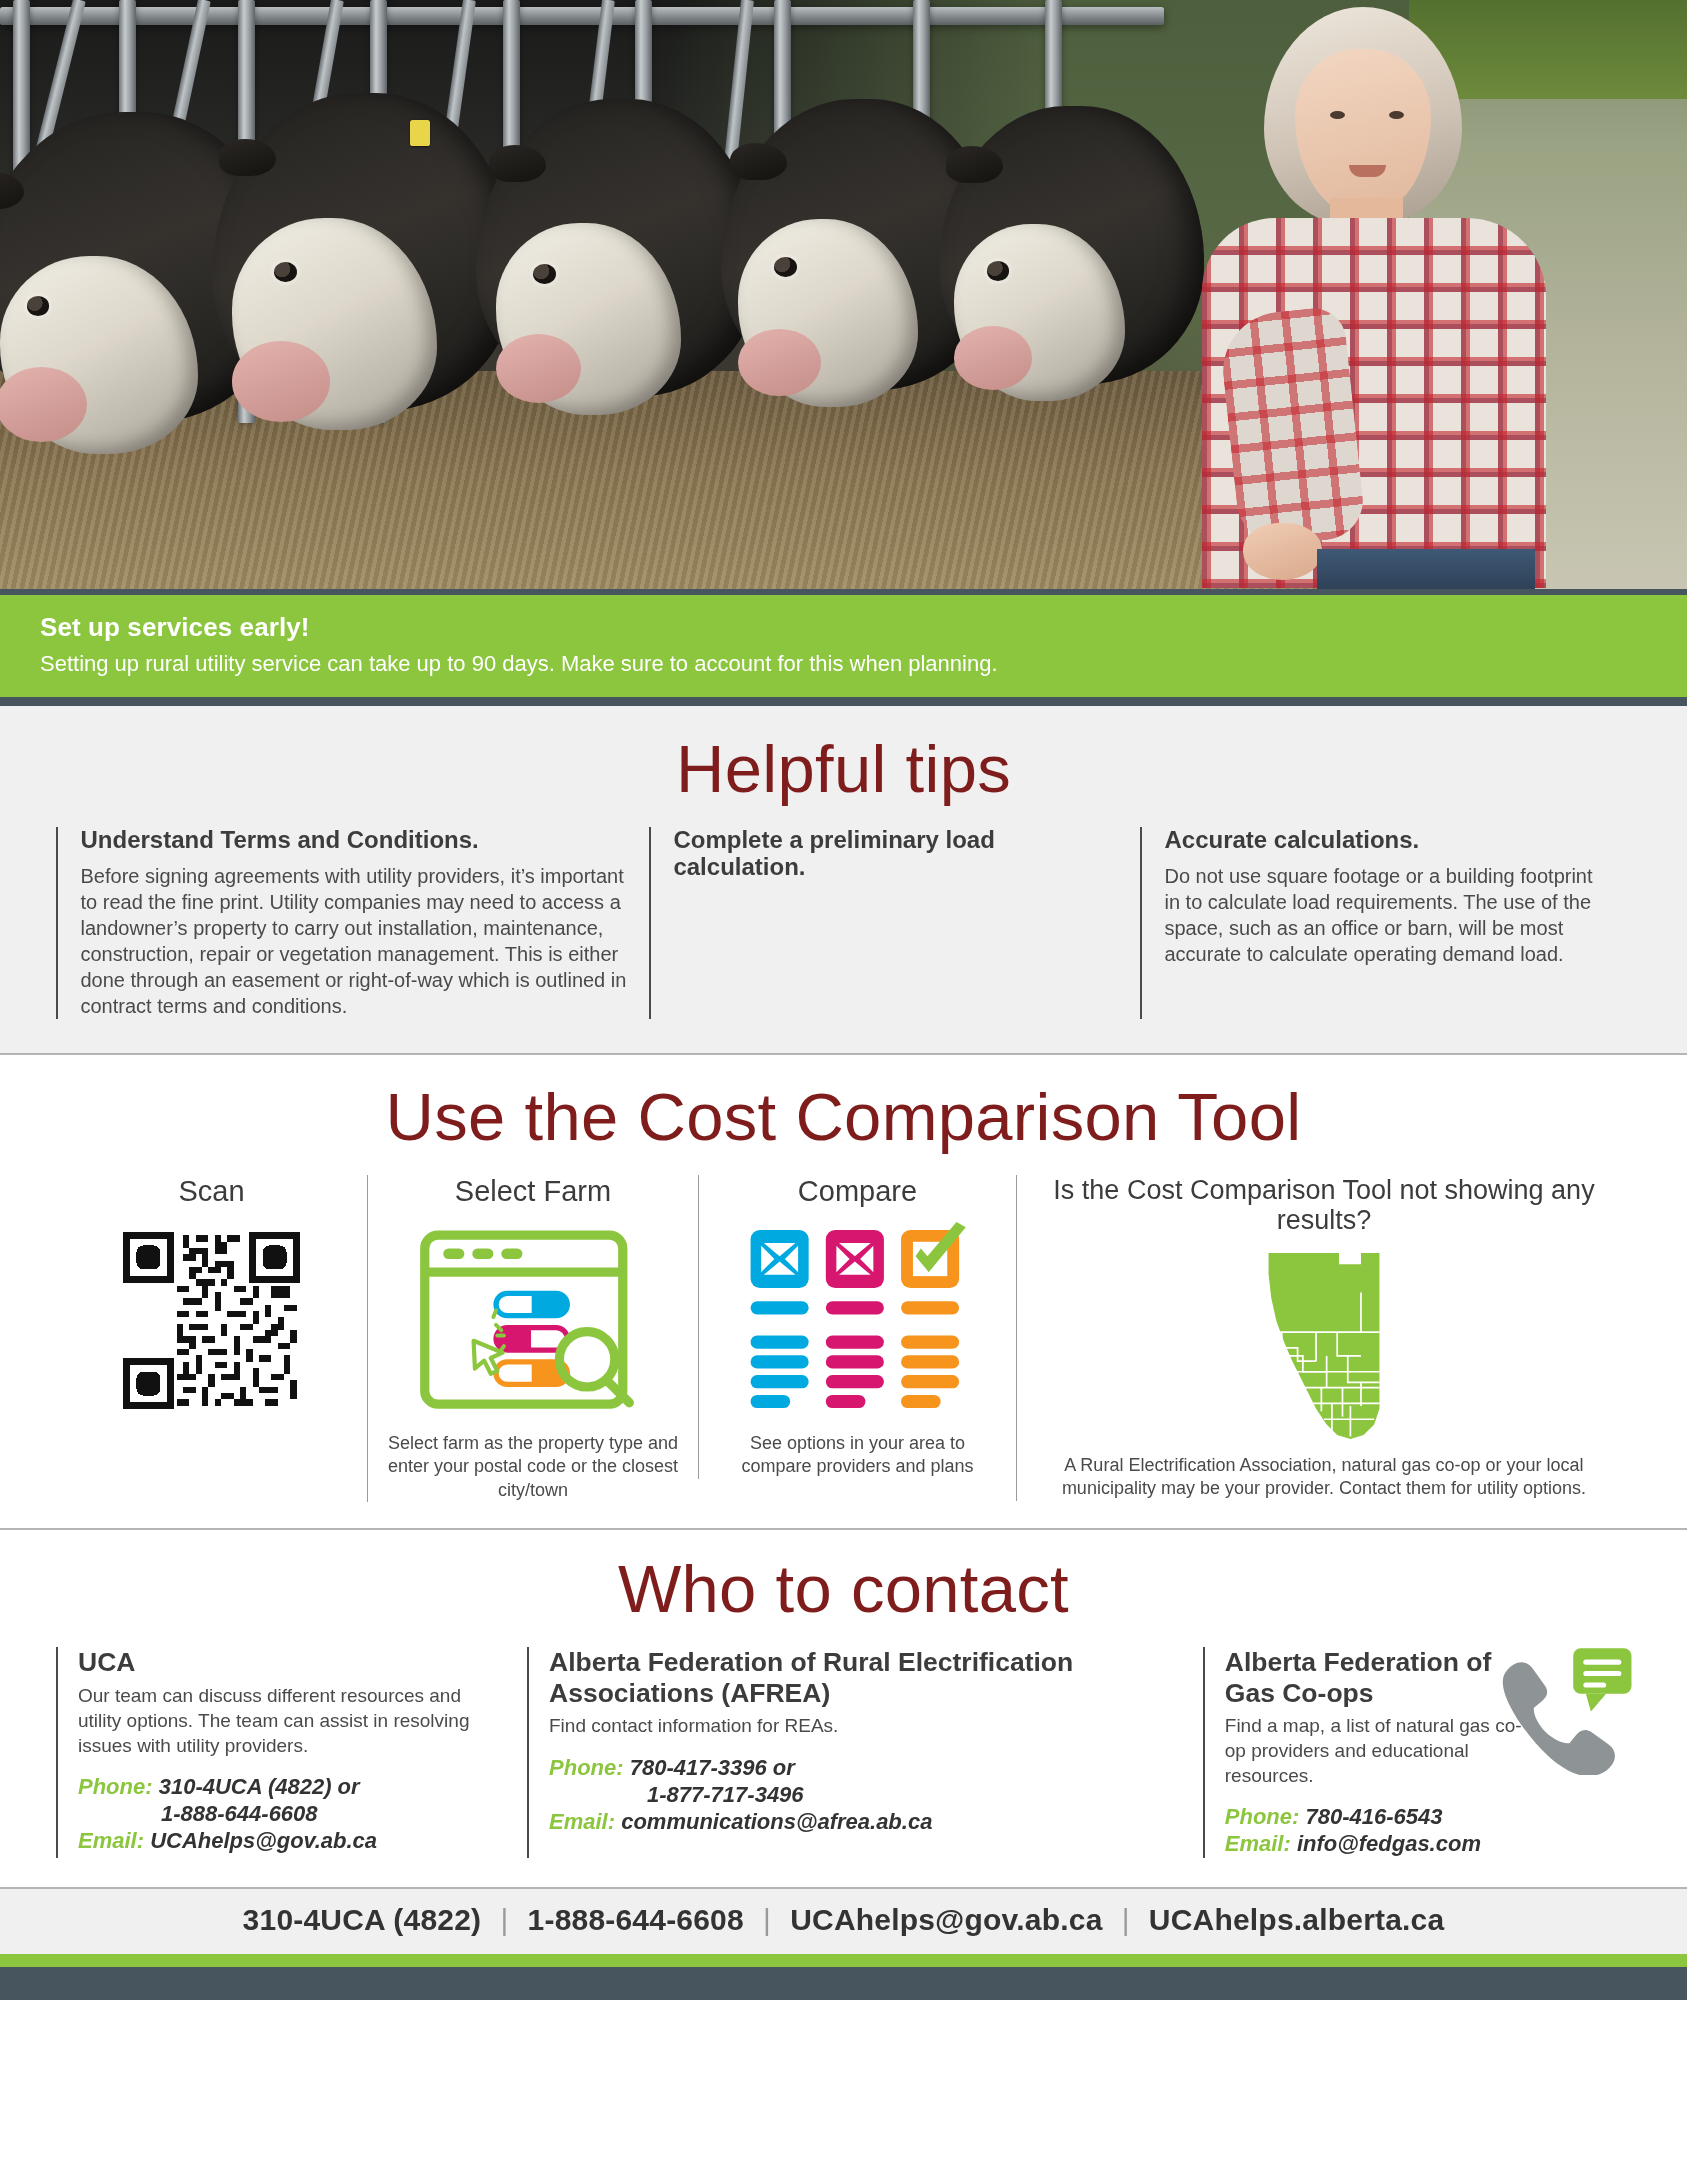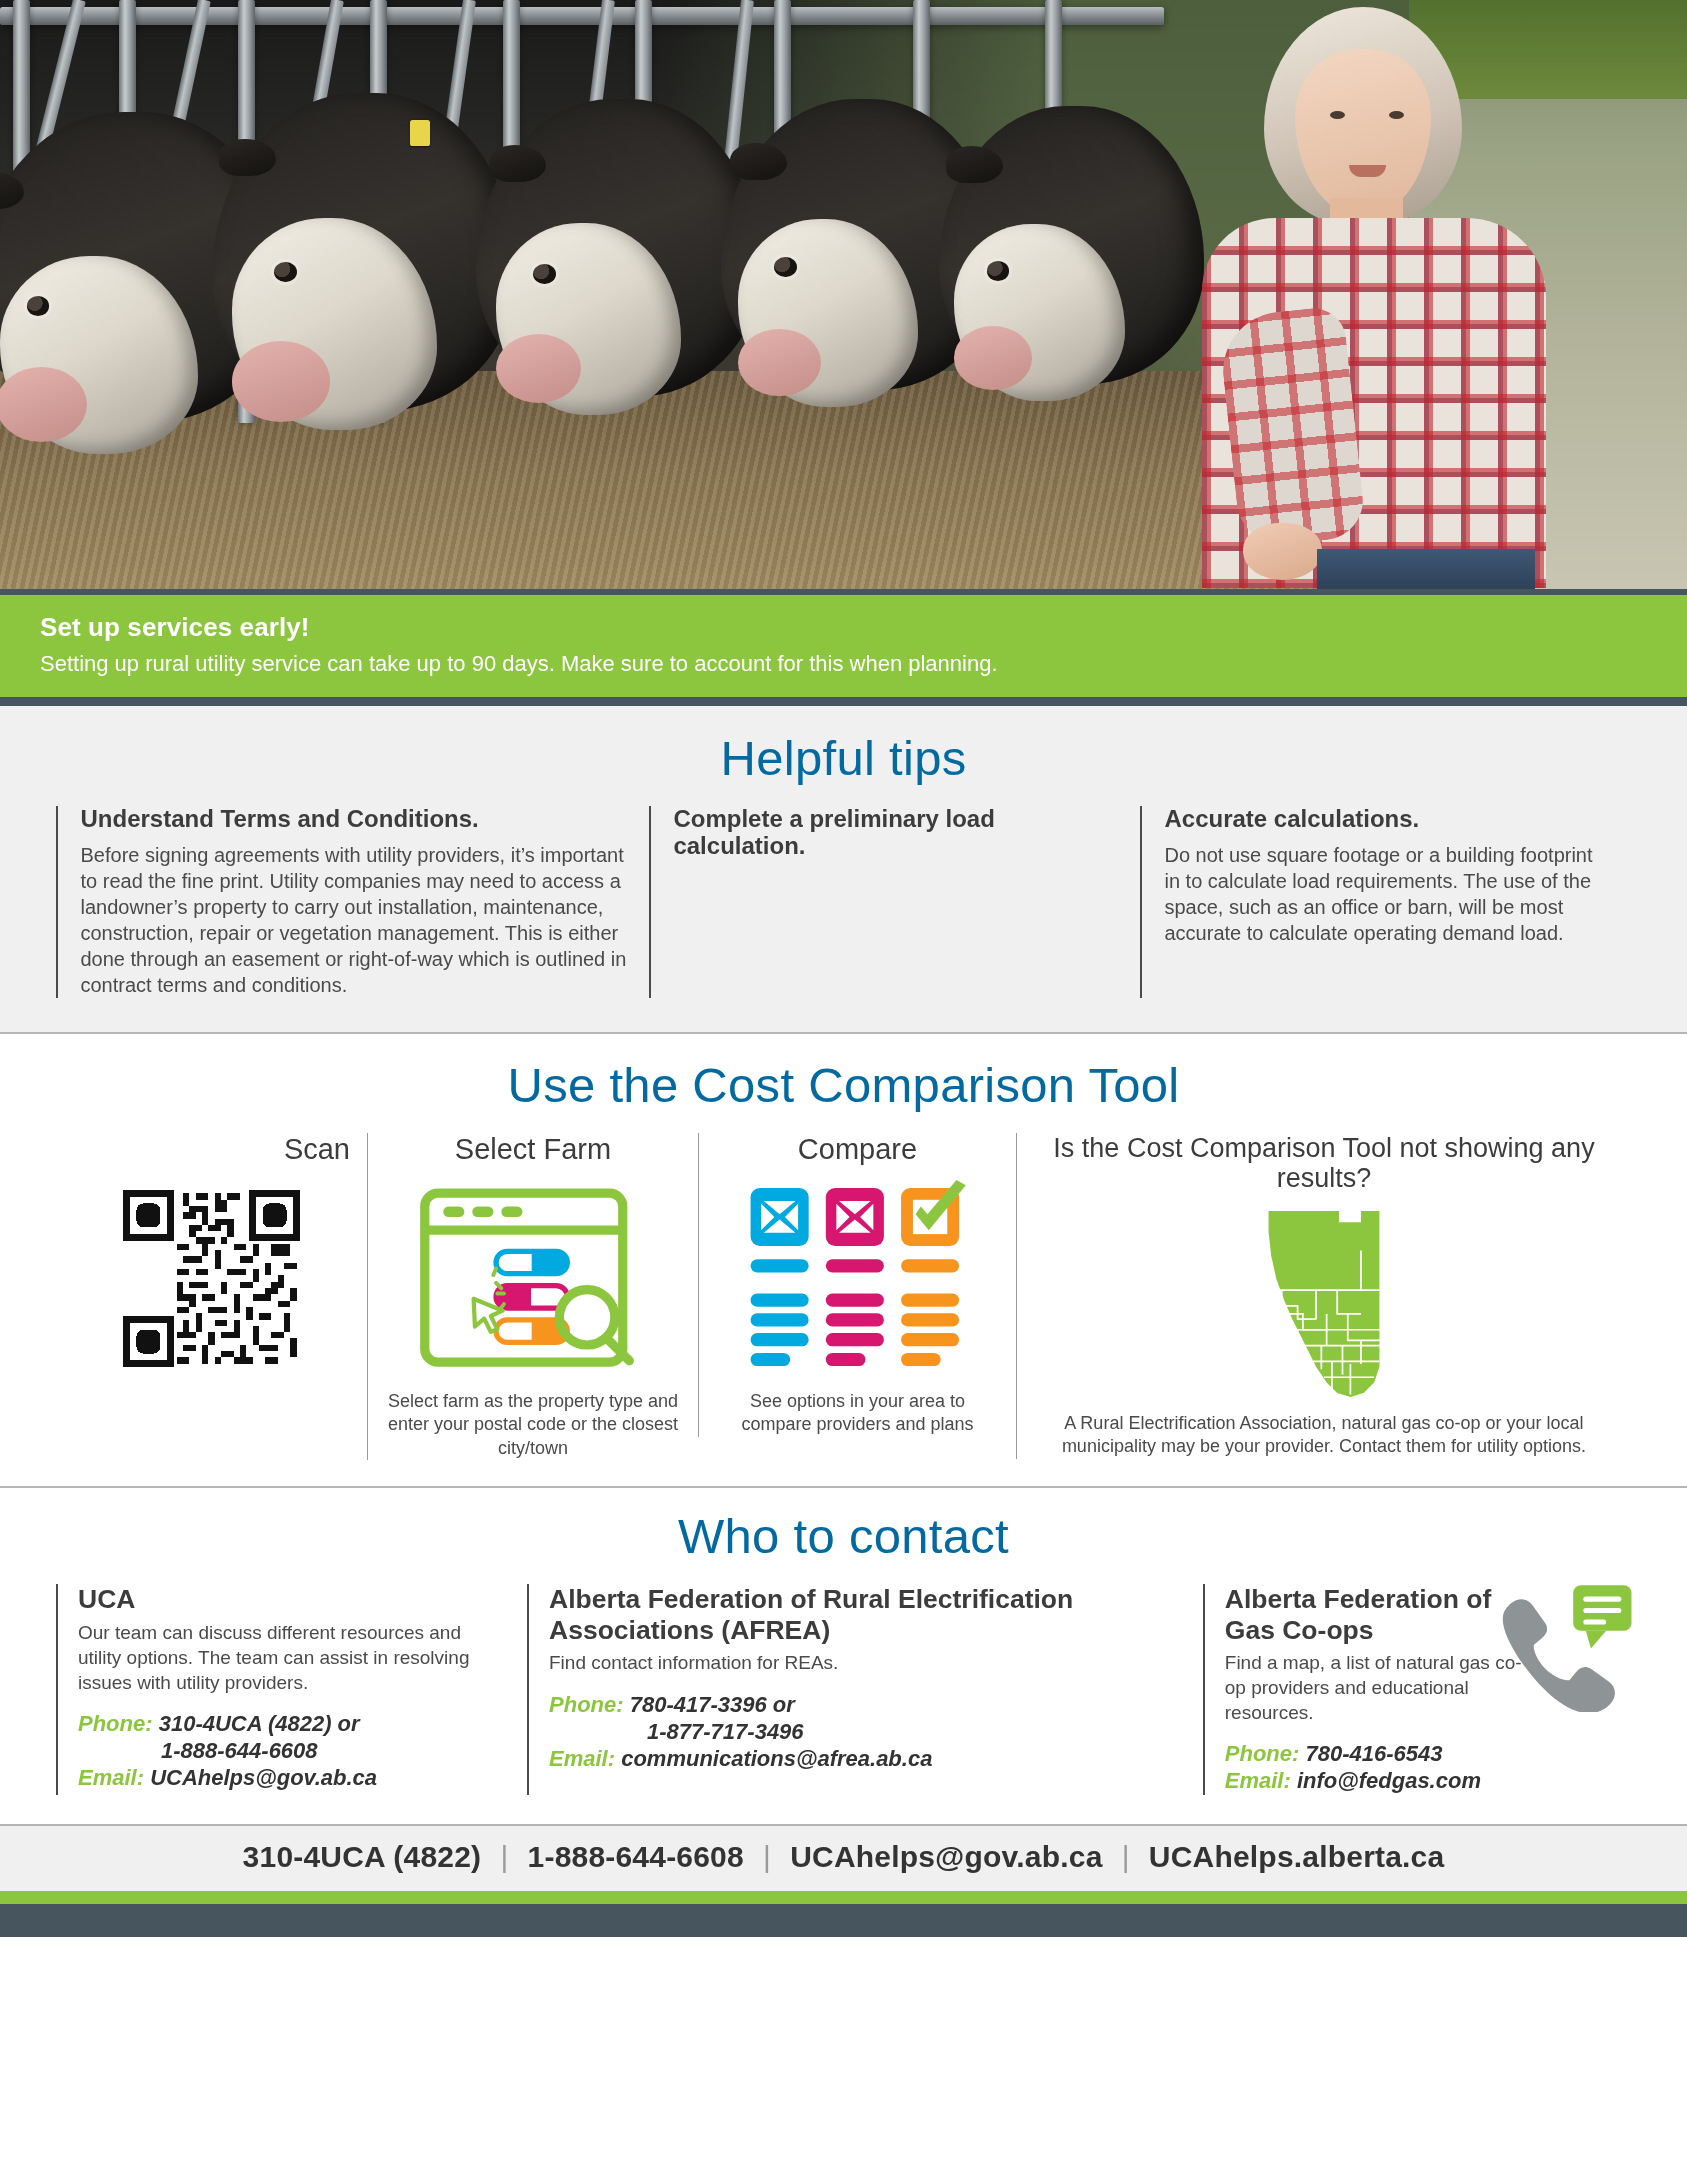"Helpful tips" .sec-title { color: #0369a1 -> #7f1d1d; font-size: 49px -> 67px }
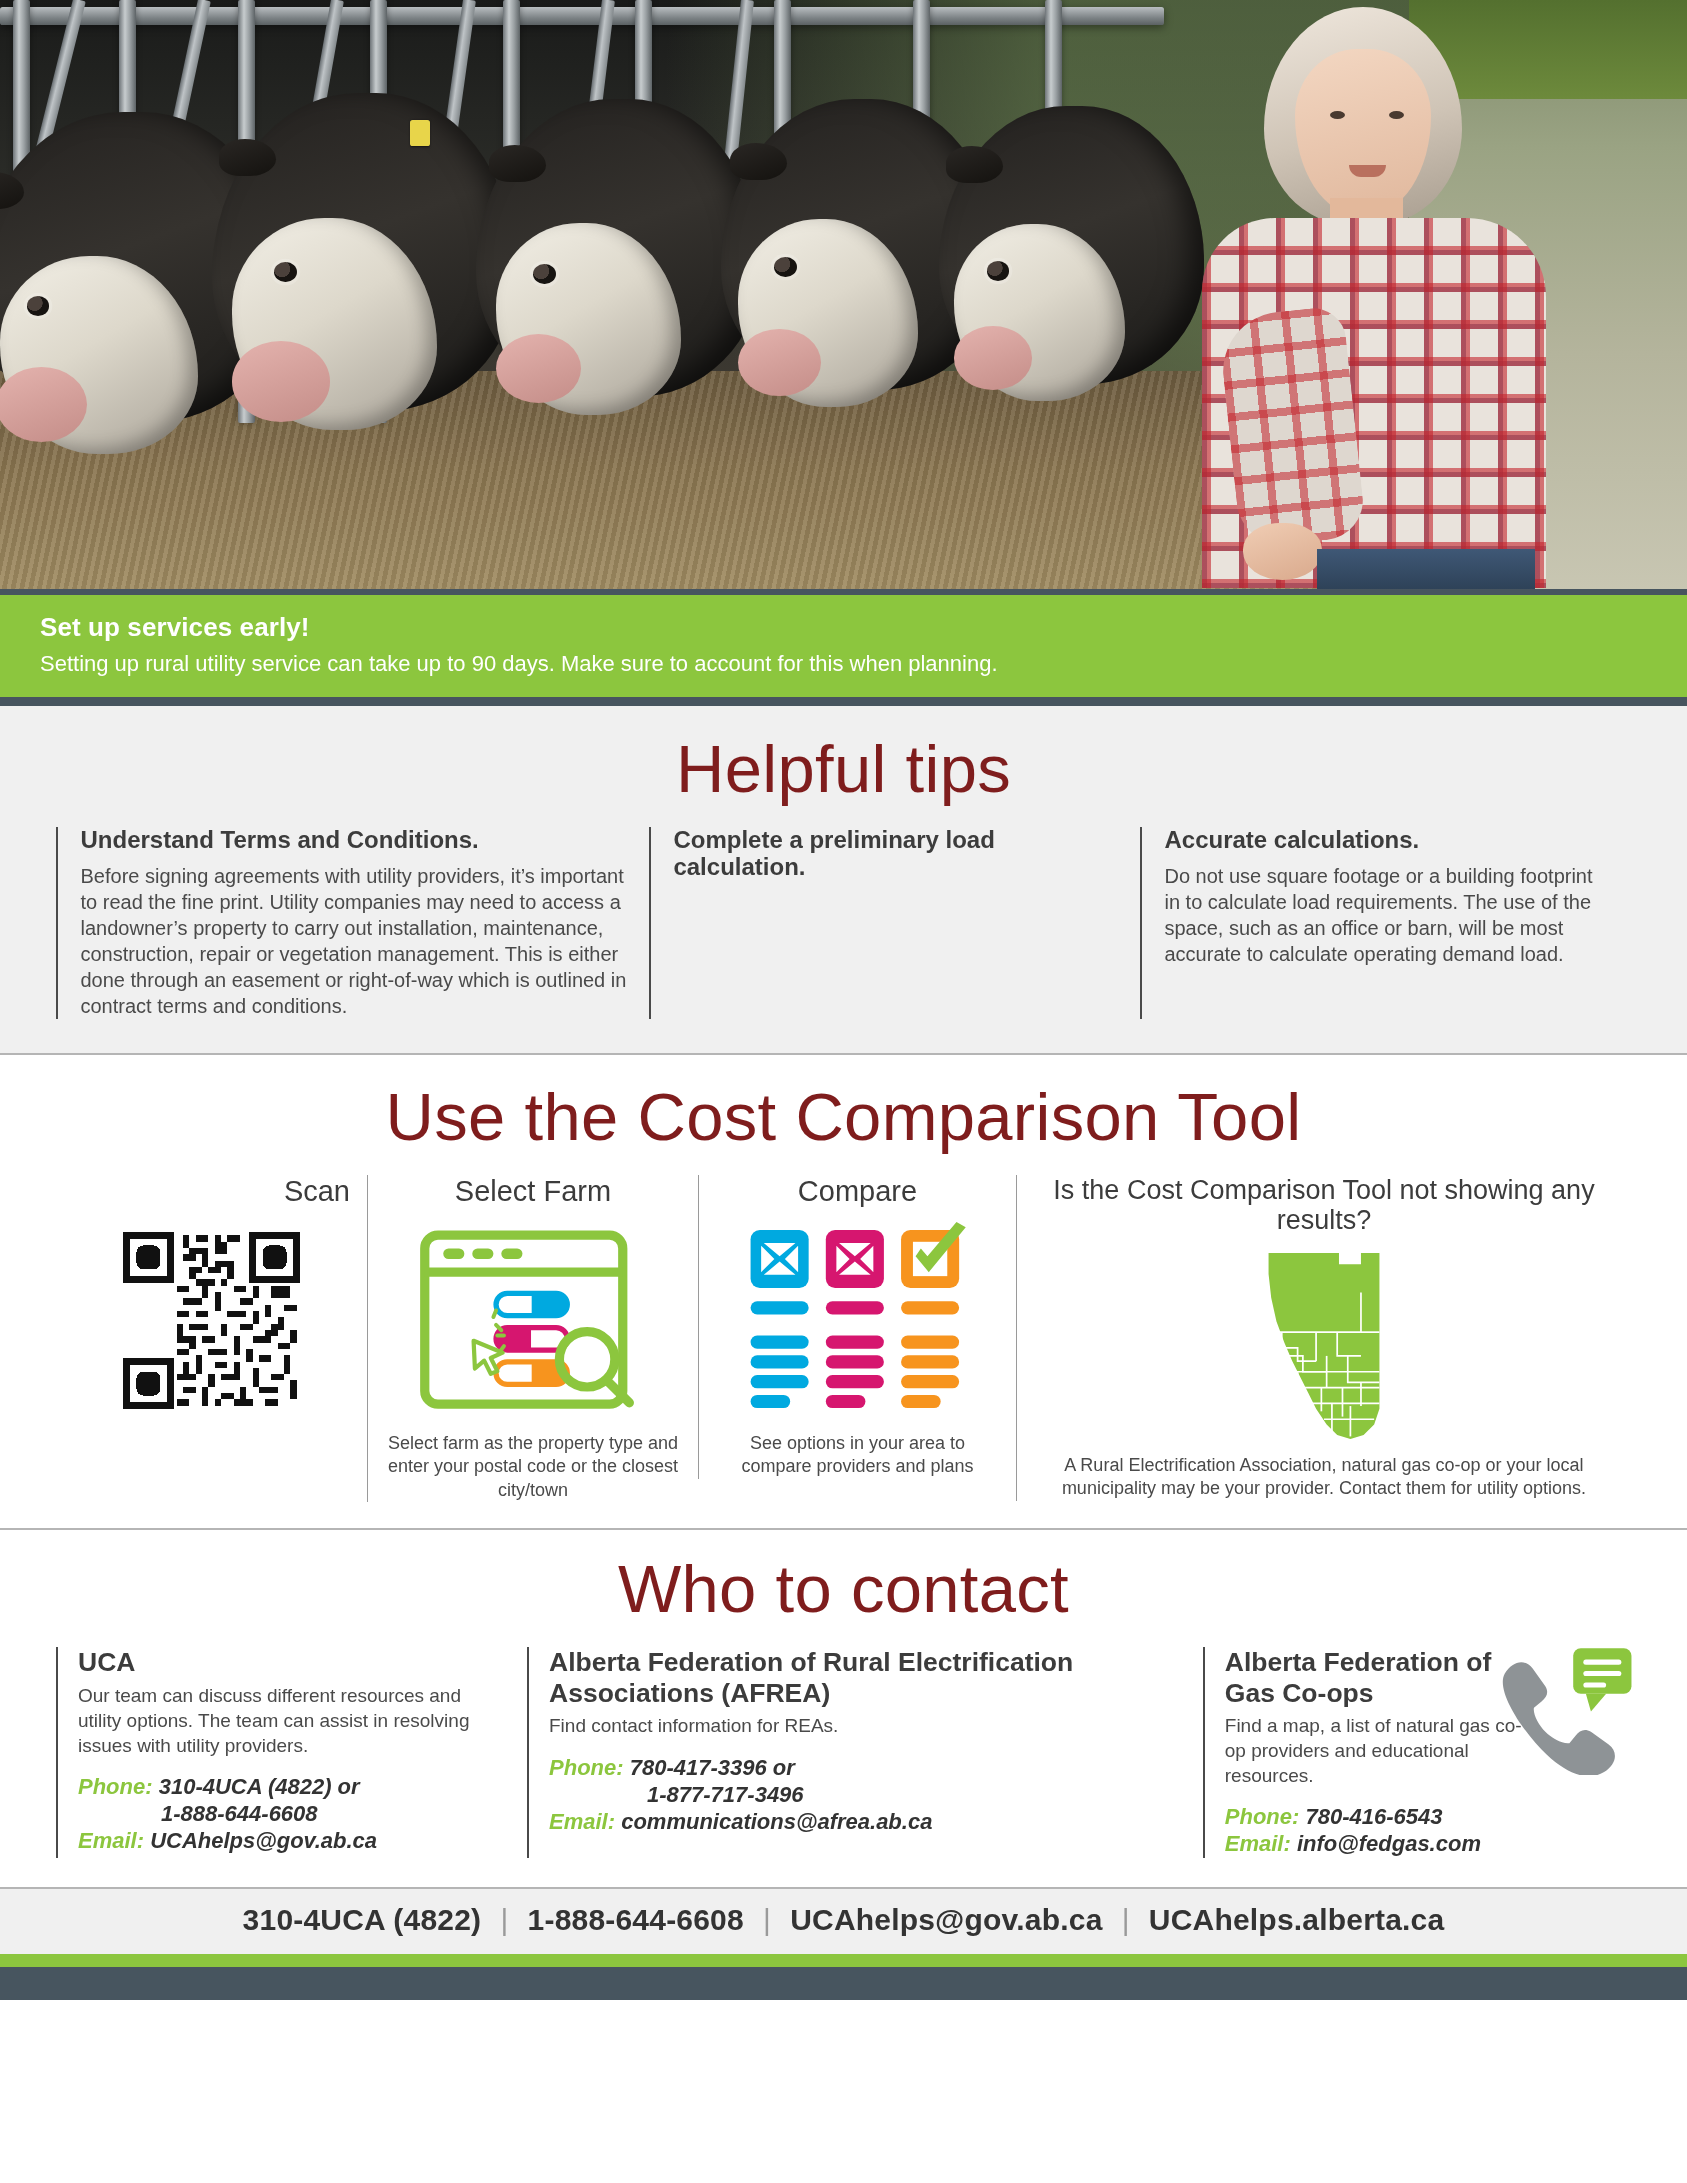"Scan" .c-scan { text-align: right -> none }
